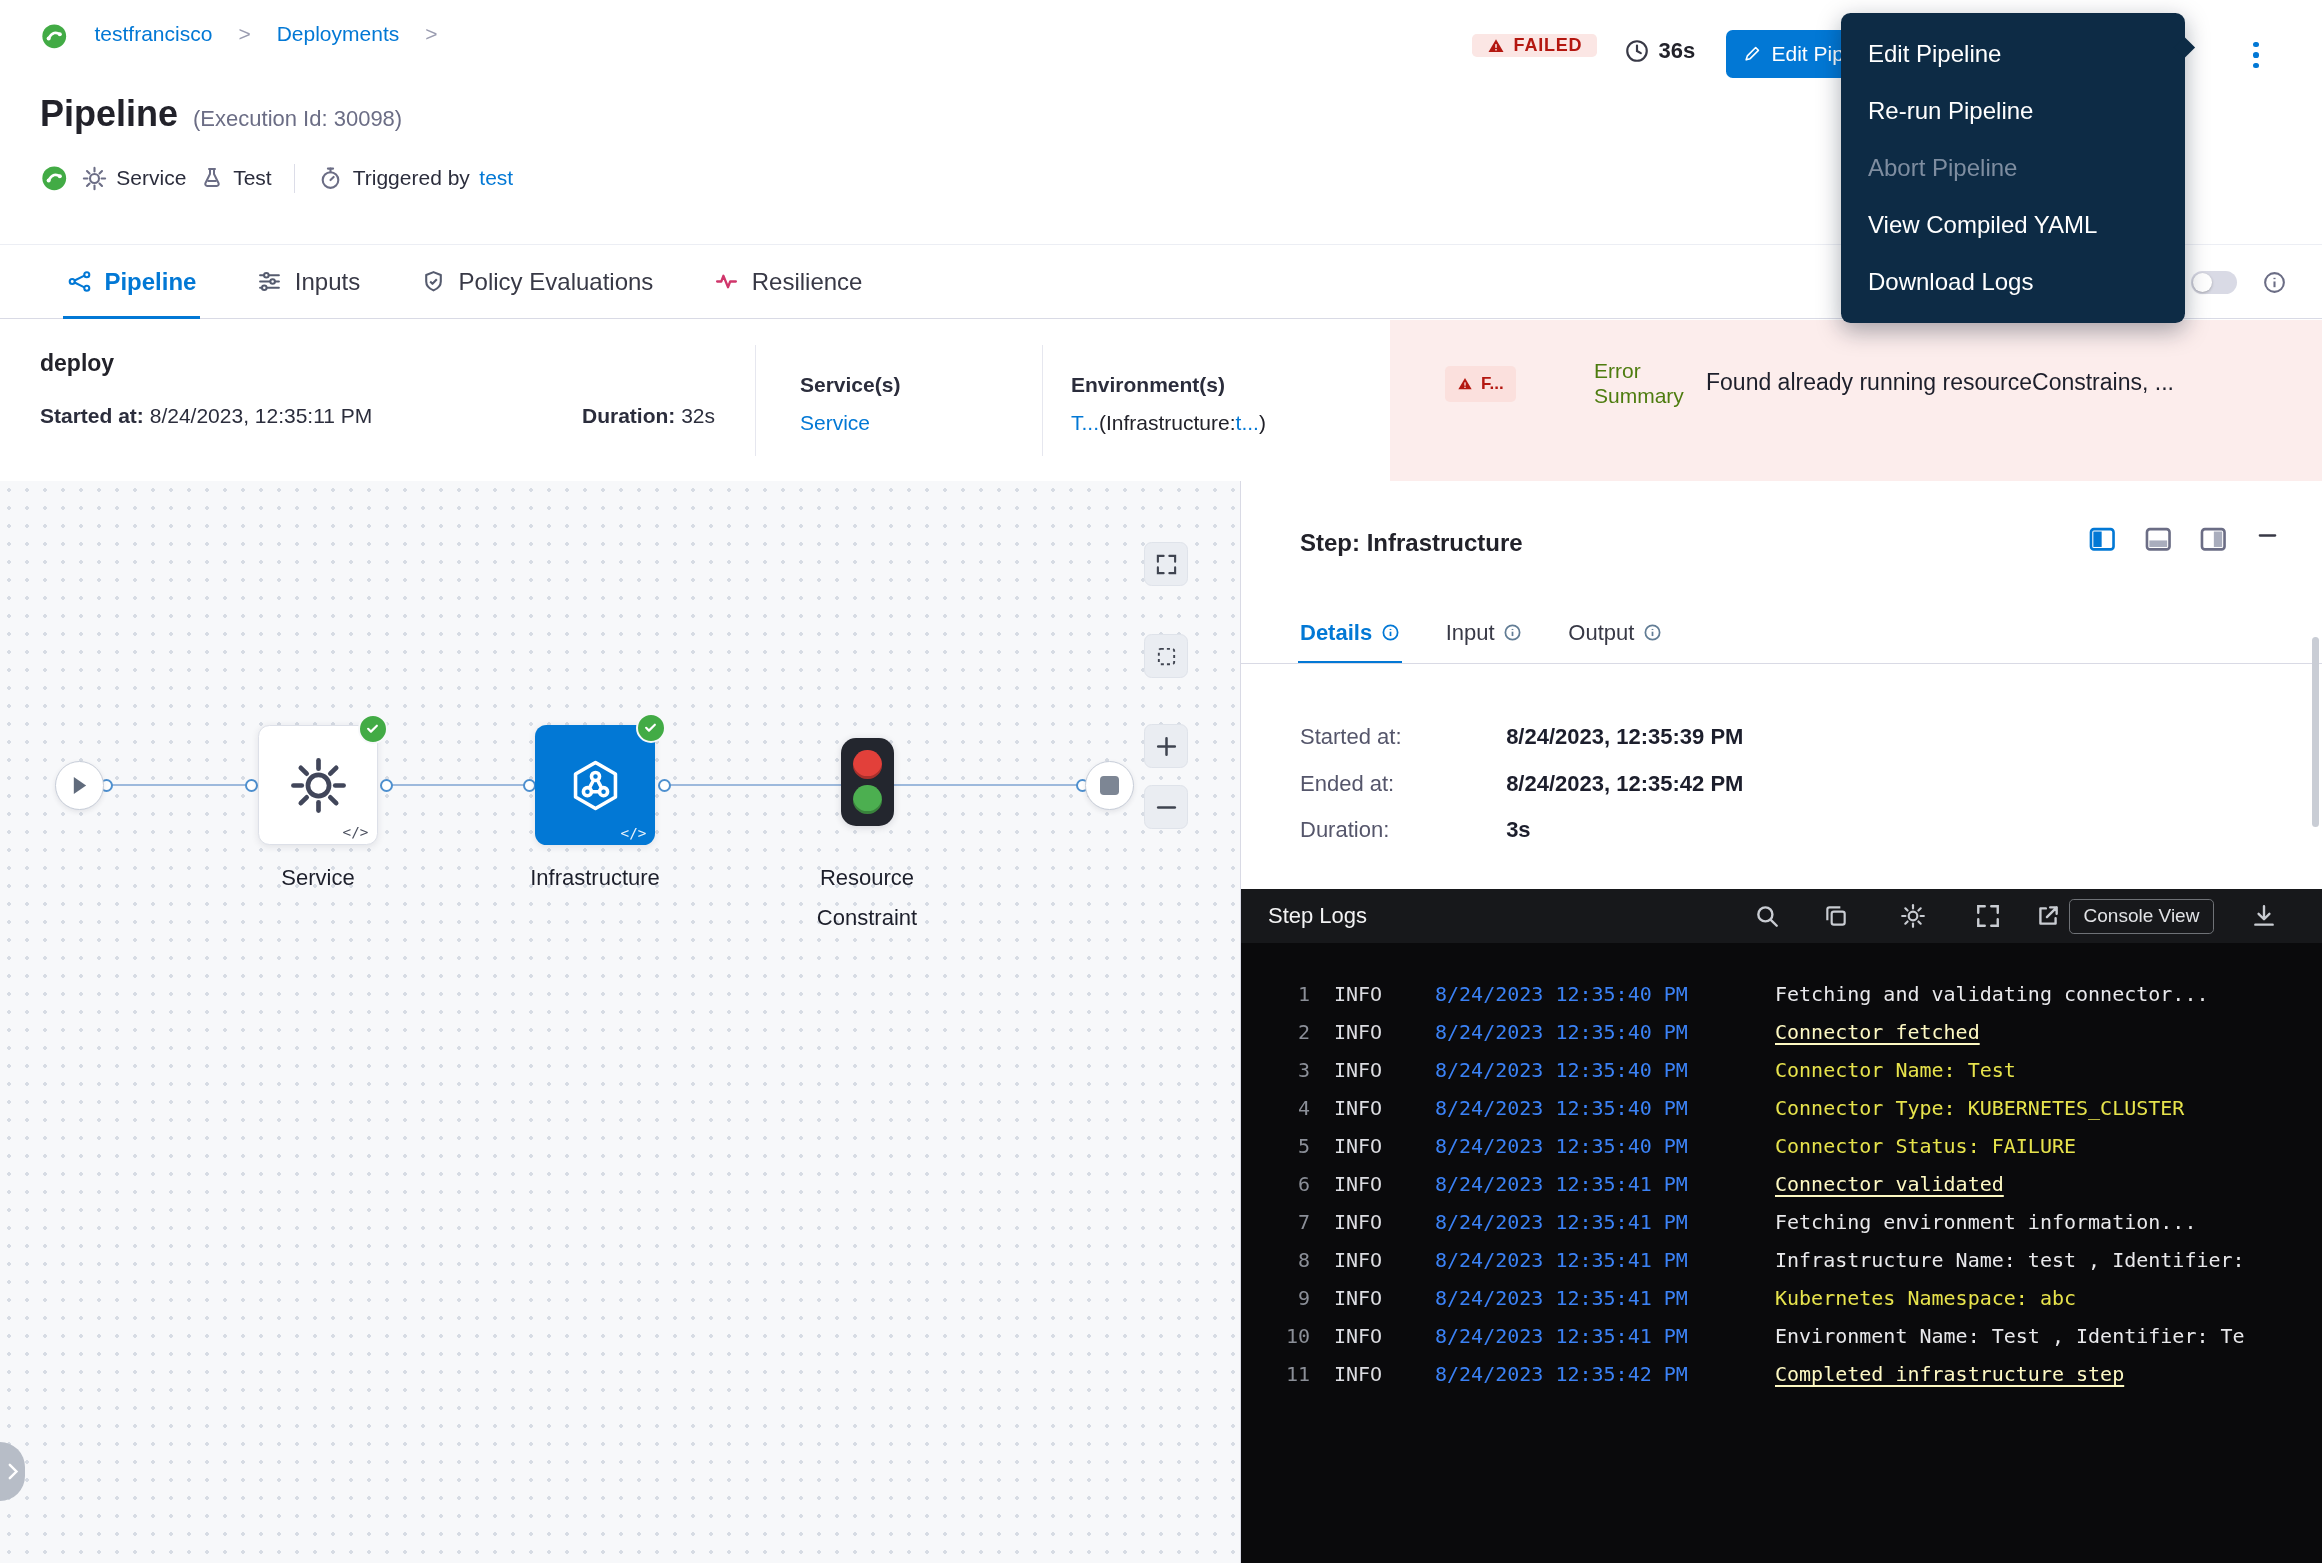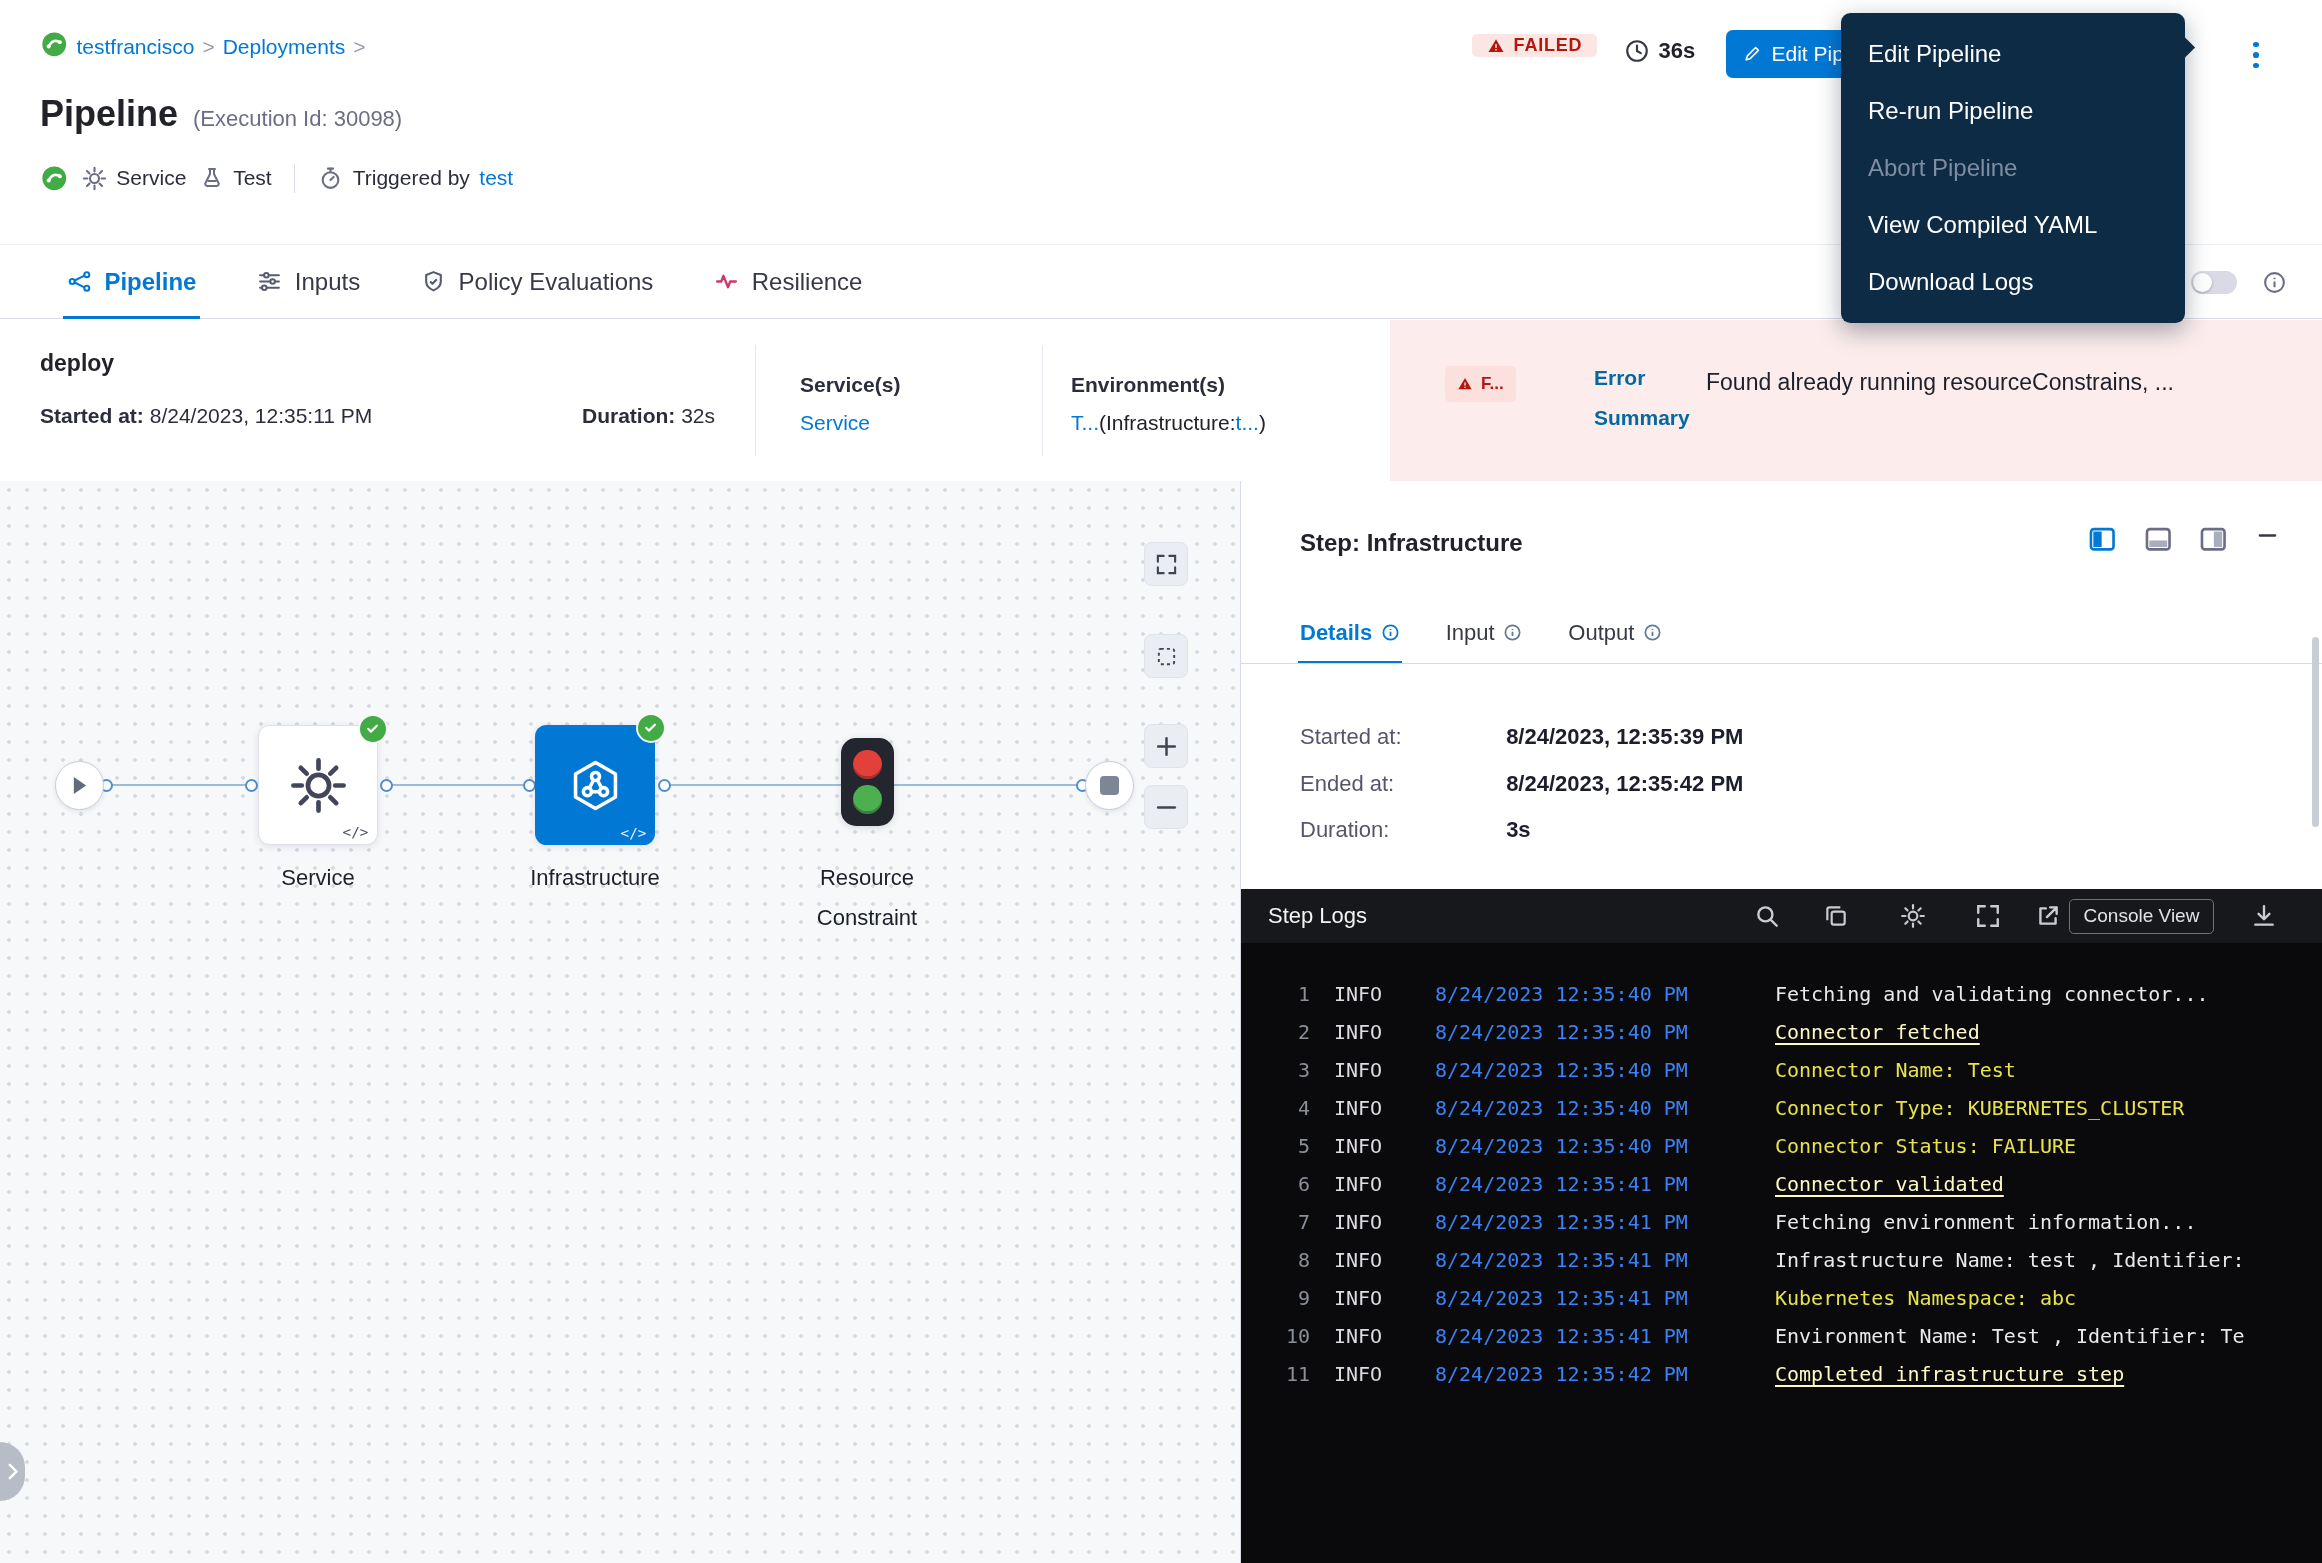"testfrancisco" .crumbs { align-items: flex-end -> flex-start; gap: 8px -> 26px; top: 30px -> 22px }
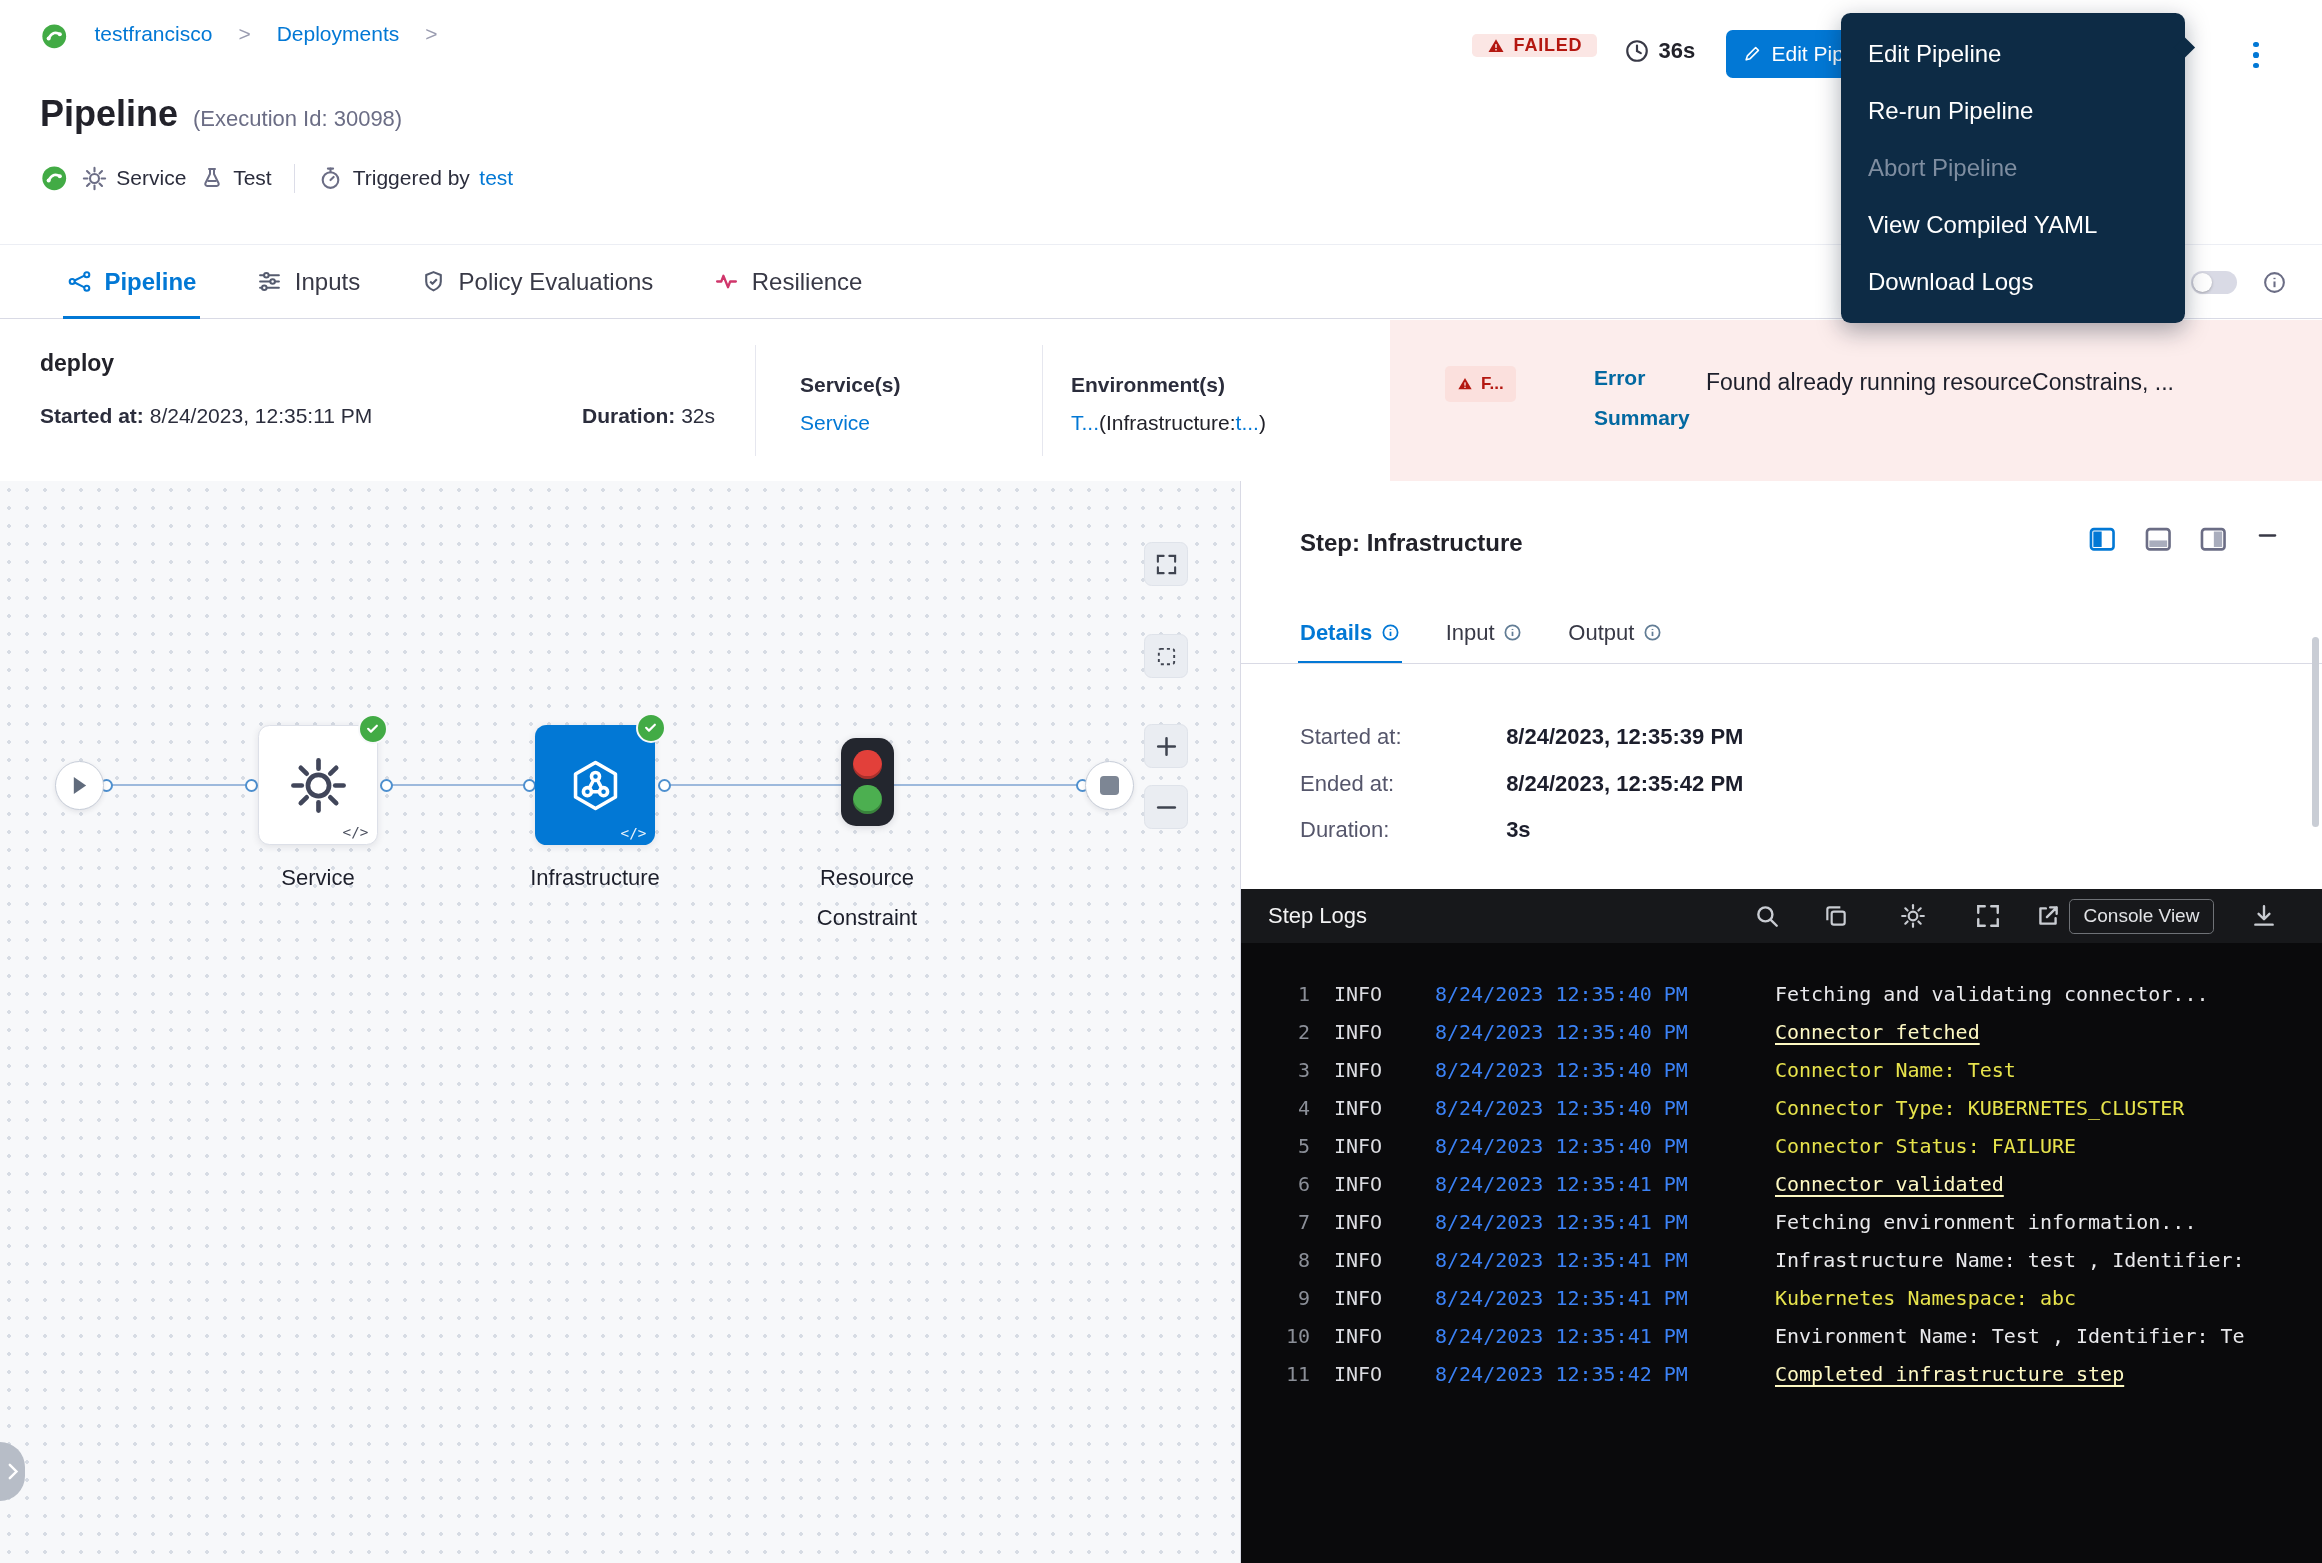"Error Summary" .err-label { color: #0369a1 -> #4d7c0f; font-weight: 700 -> 400; line-height: 40px -> 25px }
